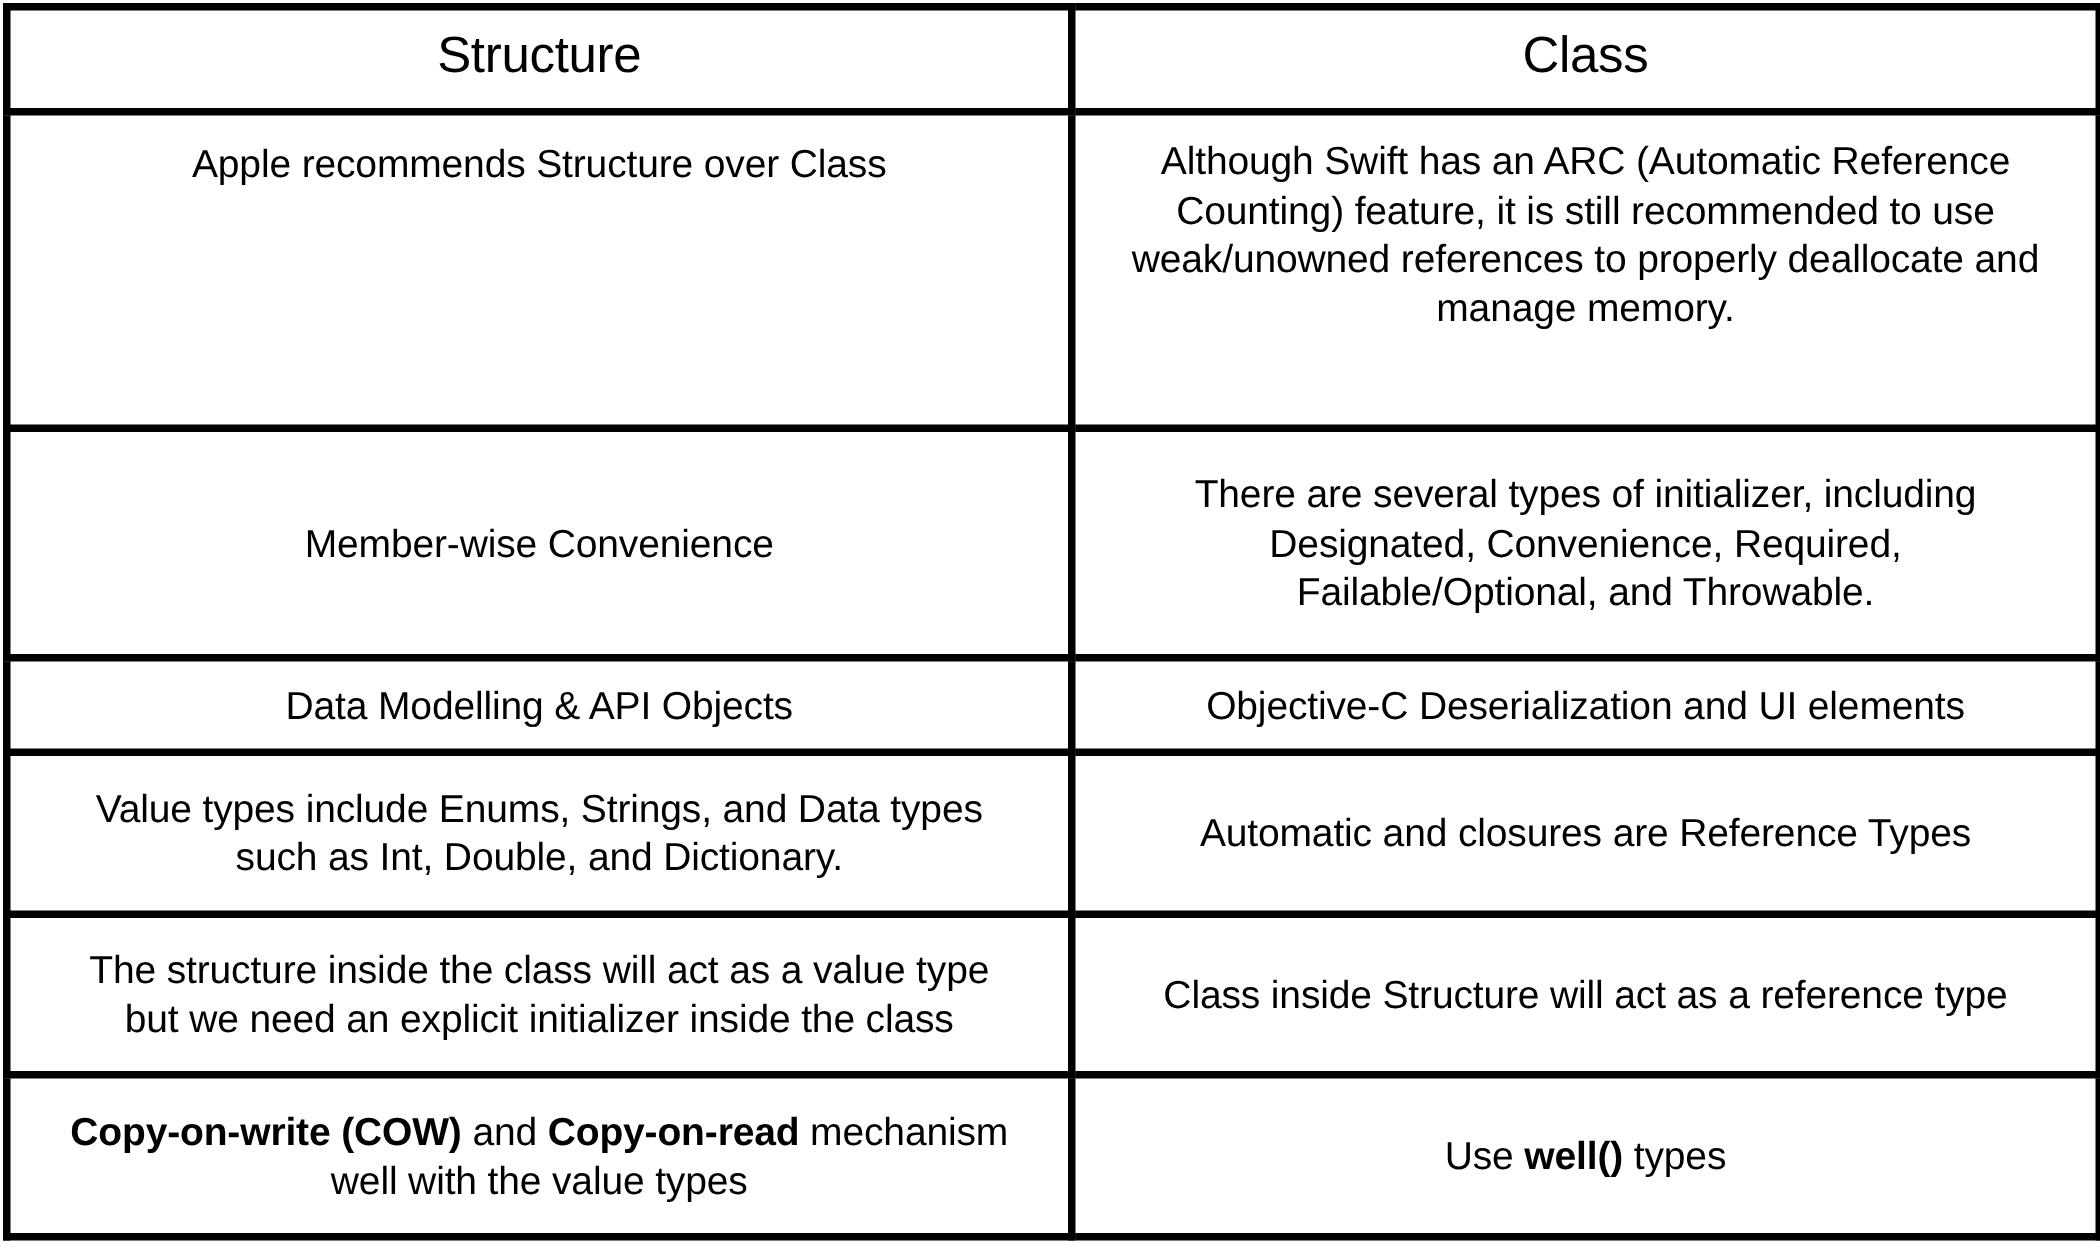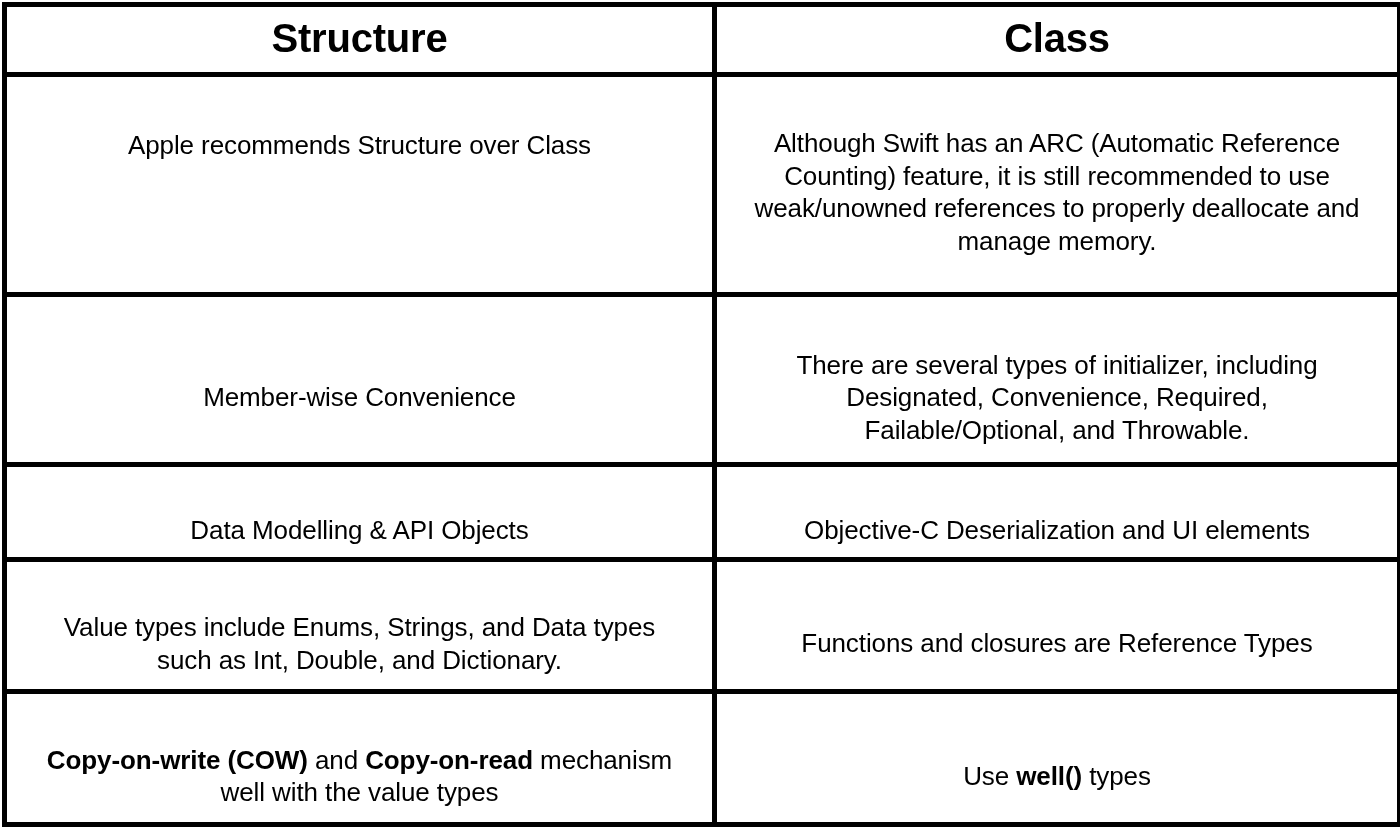"Structure" table.comparison-table th { font-size: 40px -> 34px; font-weight: bold -> normal }
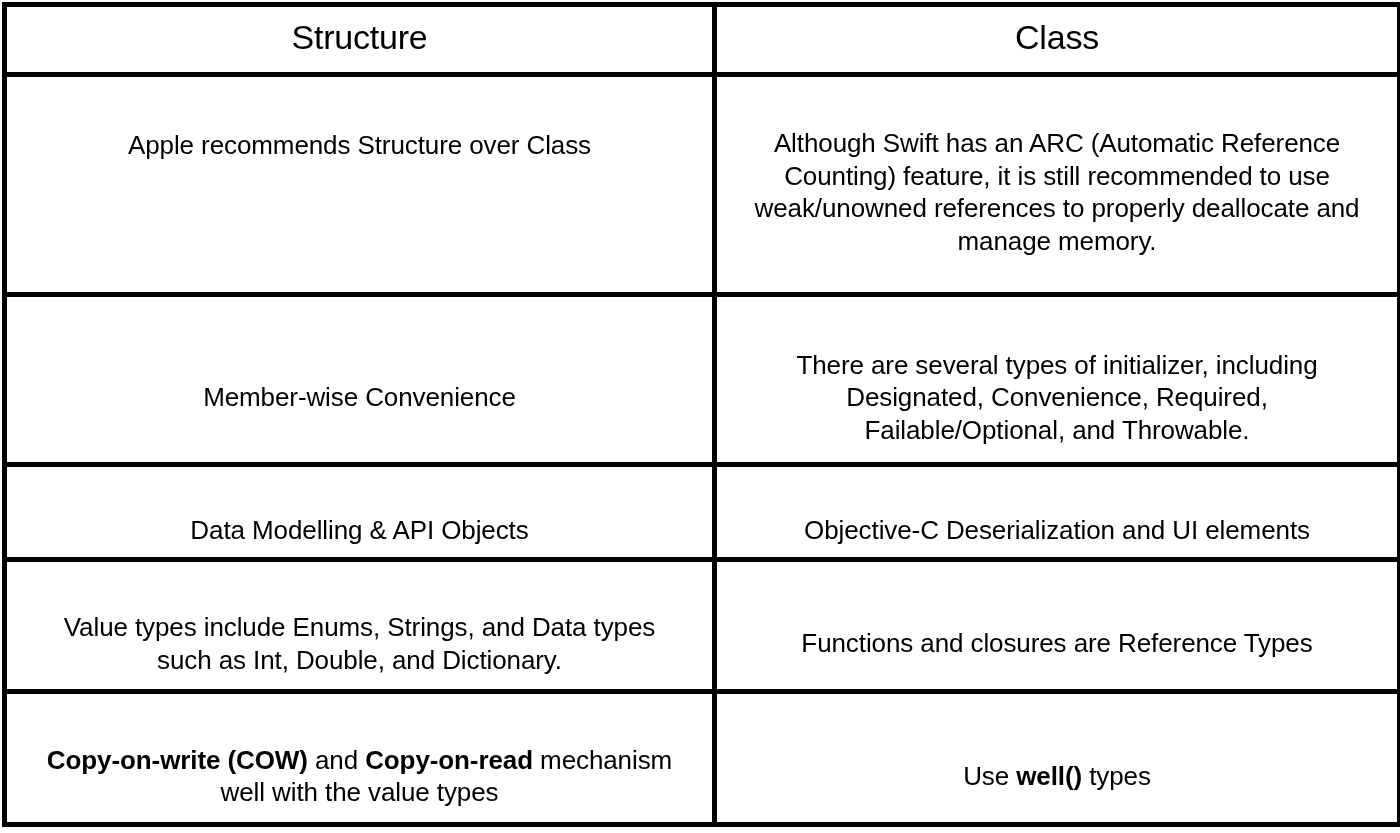"Apple recommends Structure over Class" .cell-text { margin-top: 36px -> none }
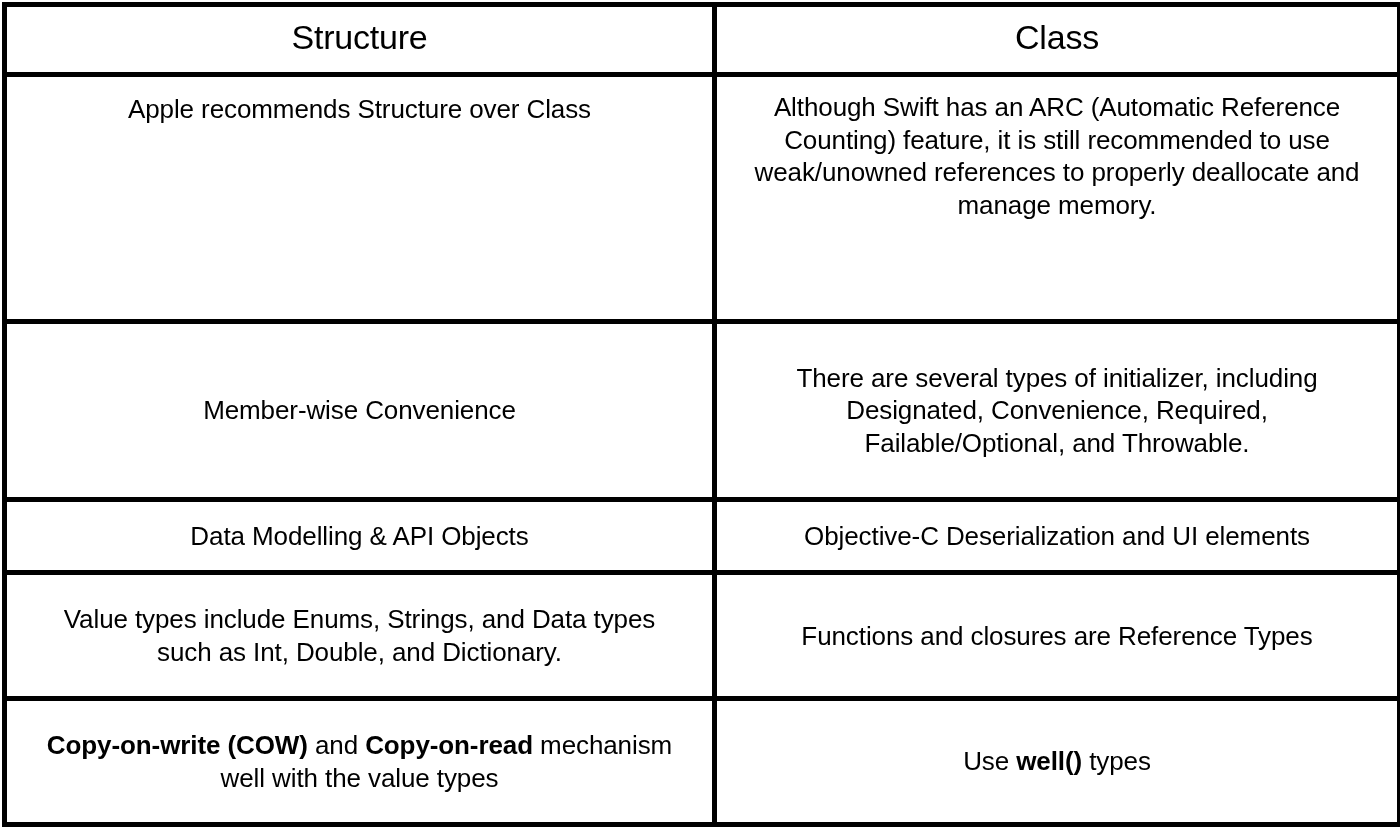"Functions and closures are Reference" span.cell-text { text: Functions -> Automatic }
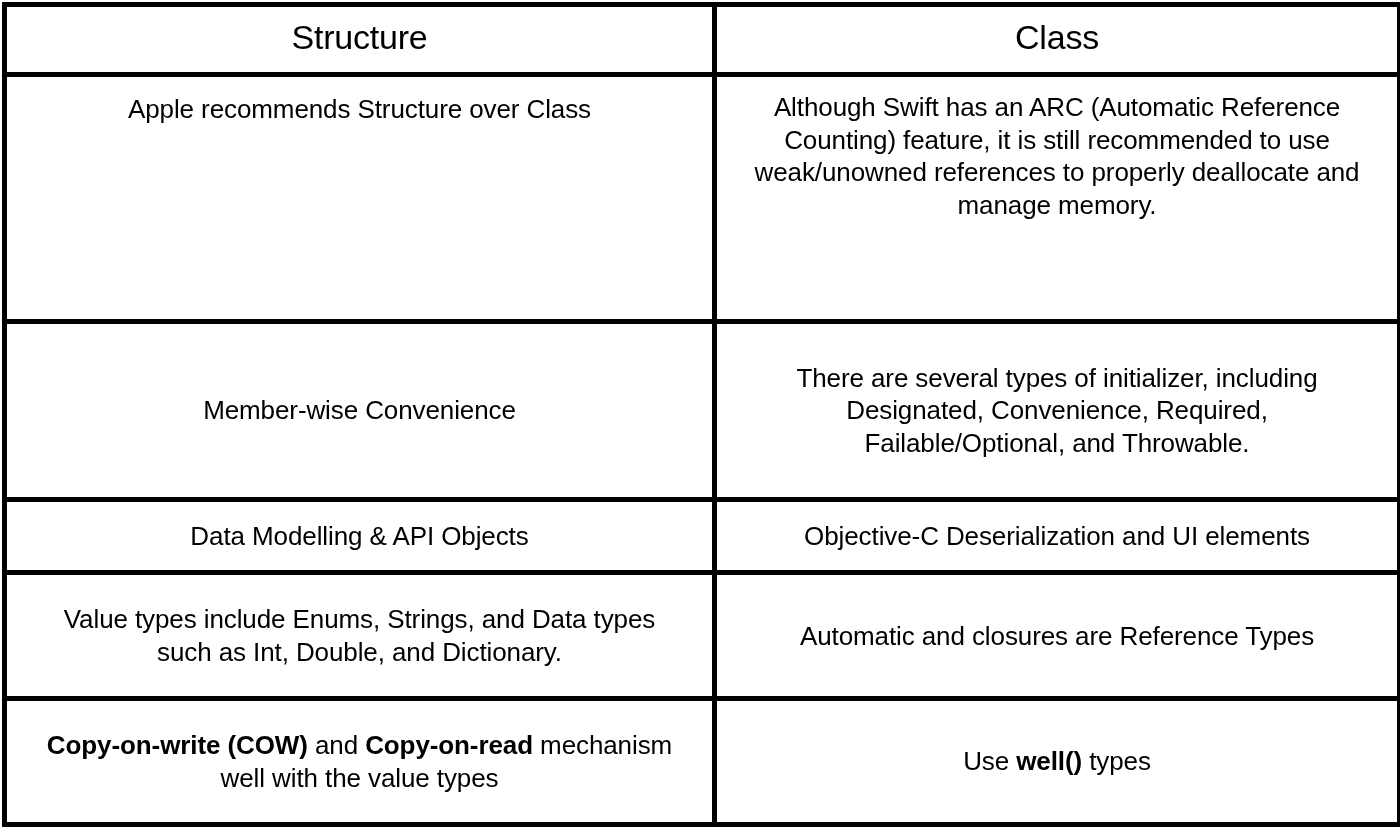"The structure inside the class" tr { html: none -> <tr> <td> <span>The structure inside the class will act as a value type but we need an explicit initializer inside the class</span> </td> <td> <span>Class inside Structure will act as a reference type</span> </td> </tr> }
